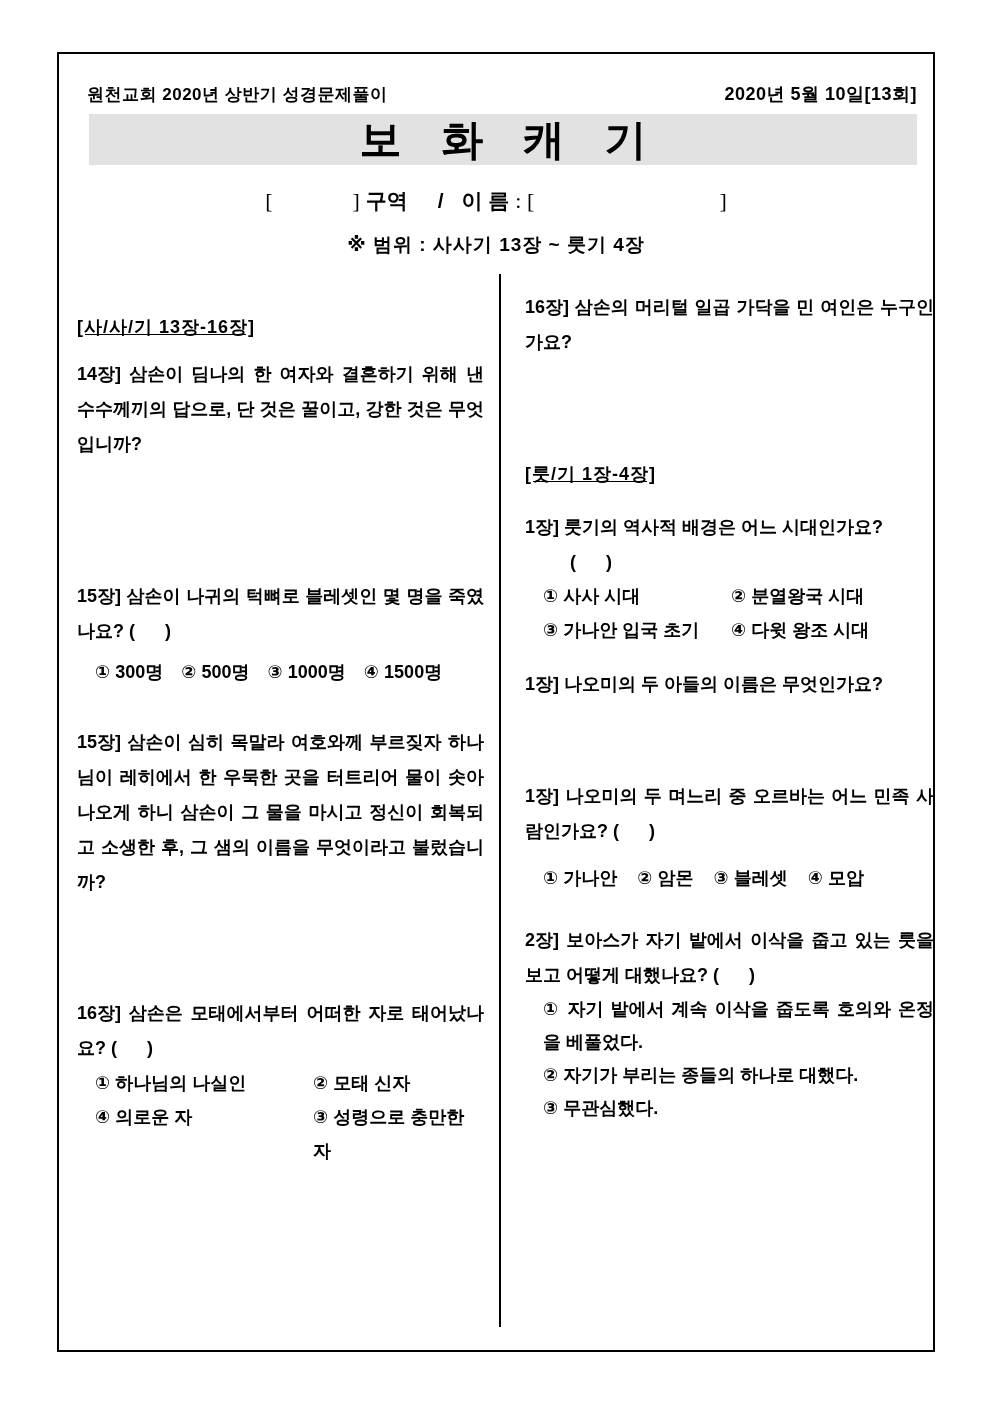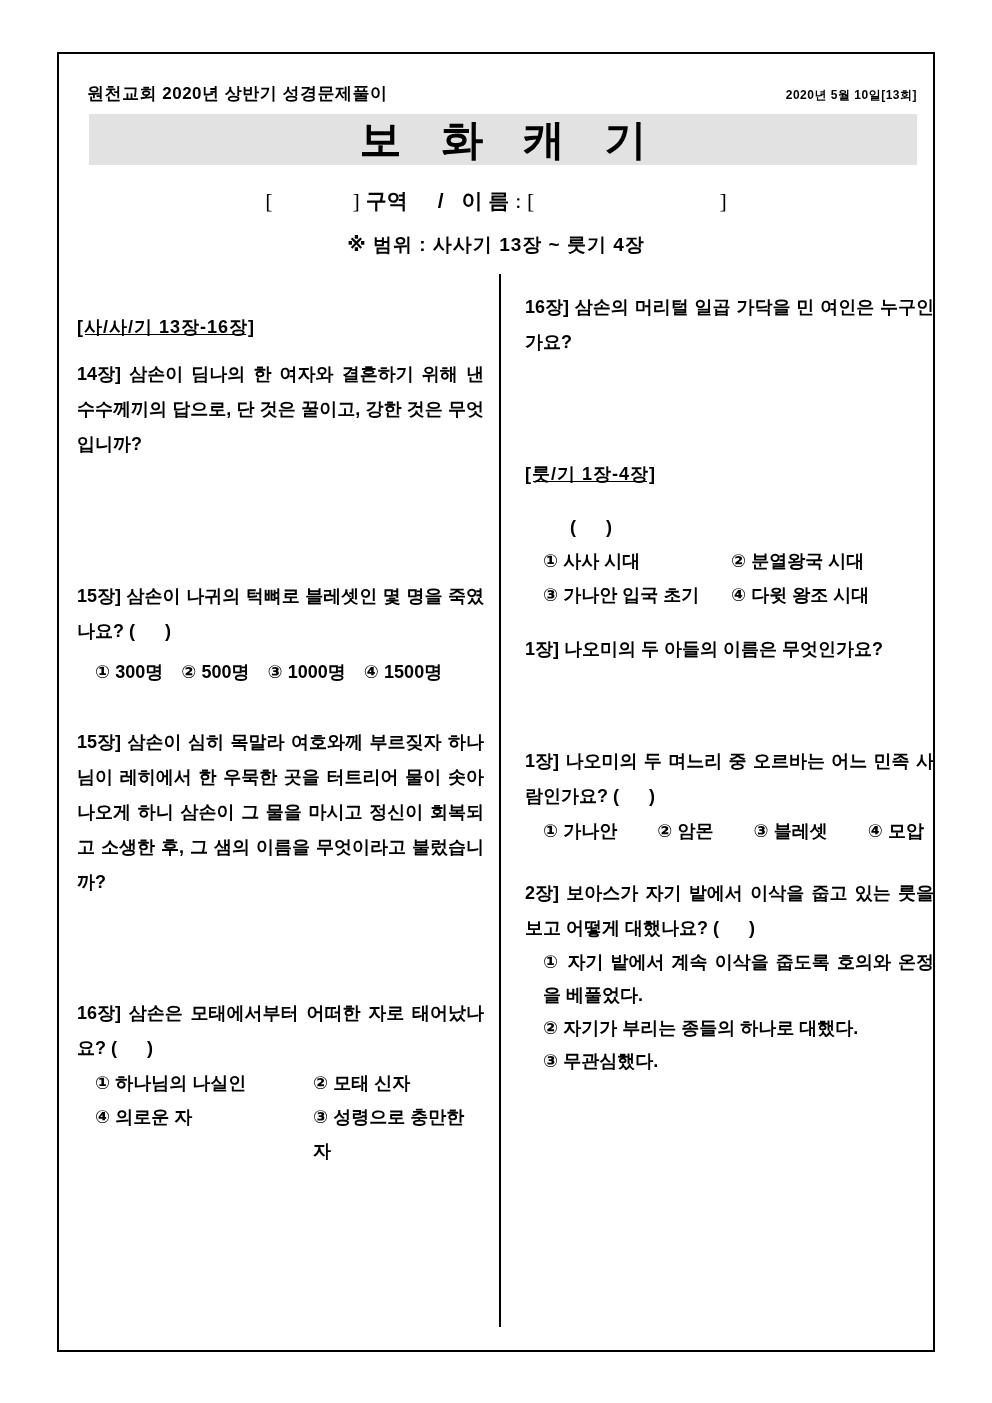"2020년 5월 10일[13회]" .header-right { font-size: 12px -> 18px }
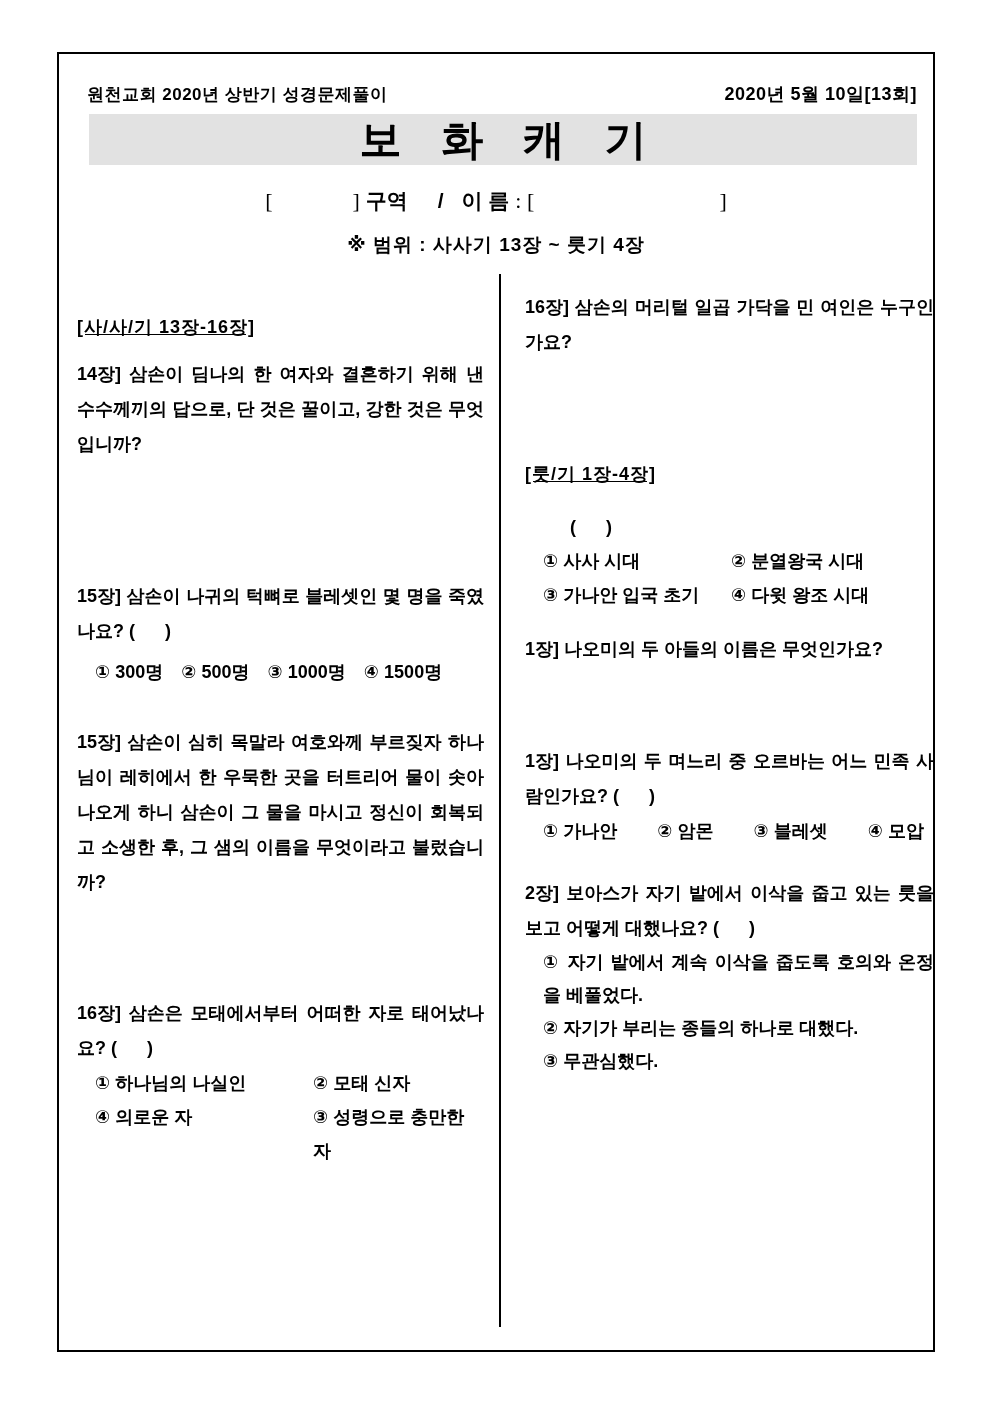"1장] 룻기의 역사적 배경은 어느" p.q-text { html: none -> <p>1장] 룻기의 역사적 배경은 어느 시대인가요?</p> }
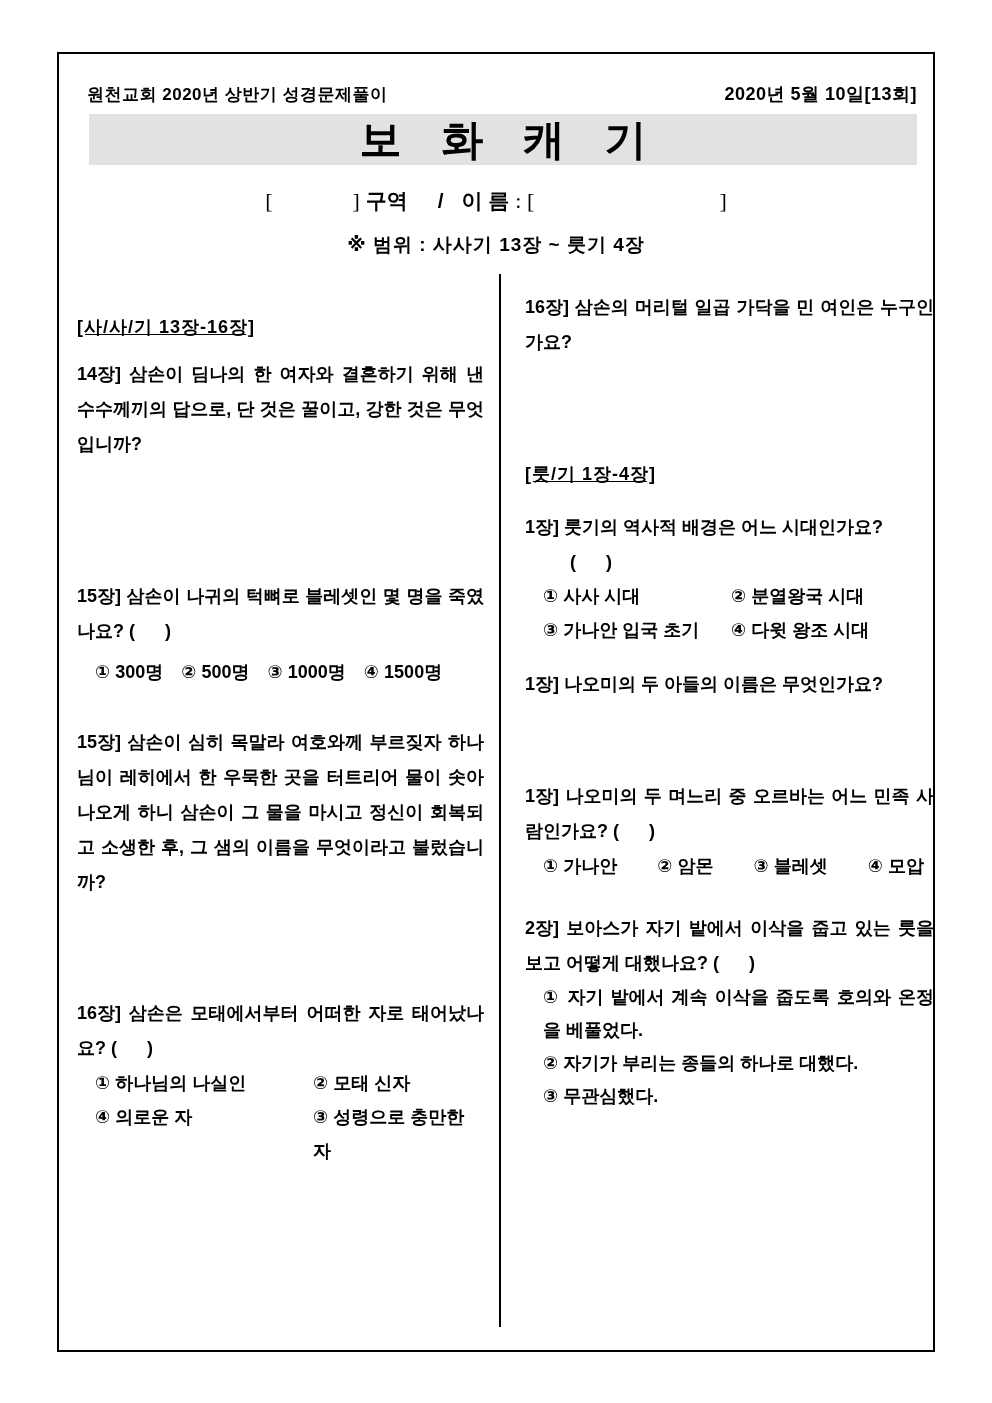"① 가나안" .opts-row-wide { gap: 40px -> 20px; margin-top: none -> 12px }
